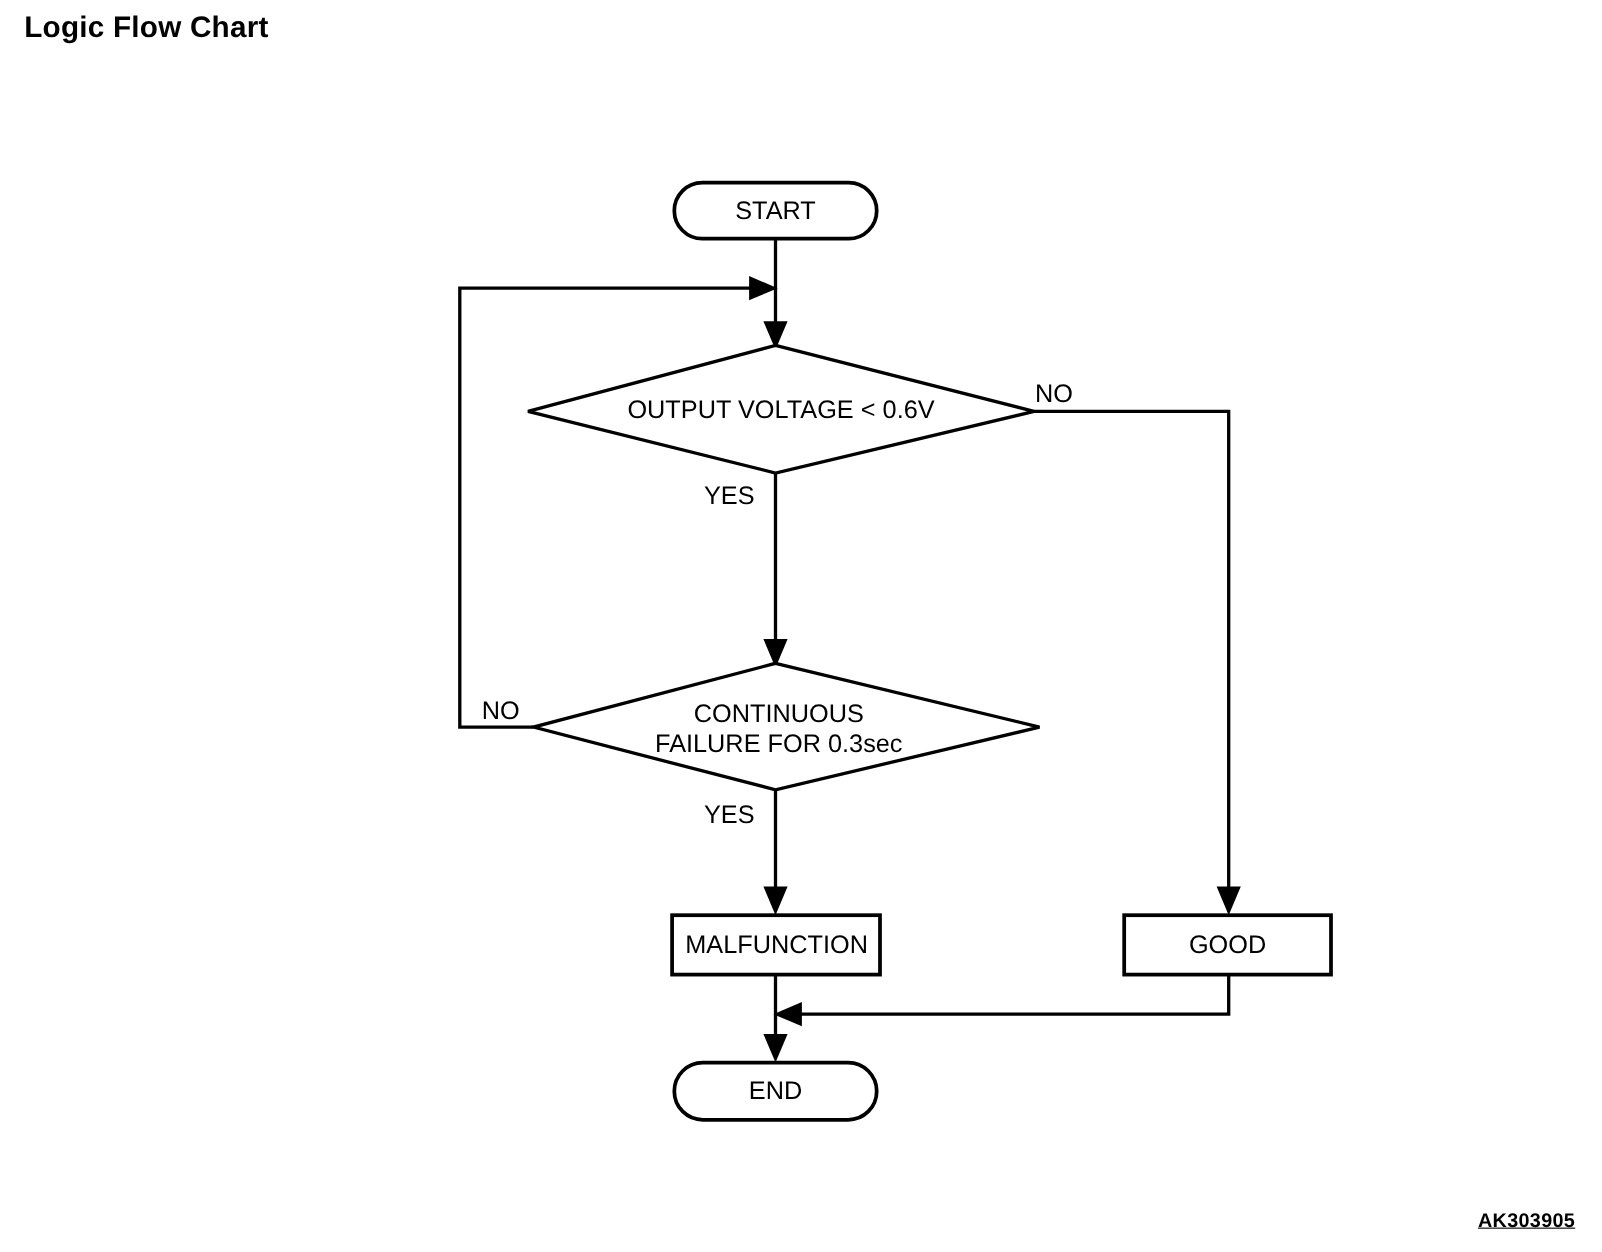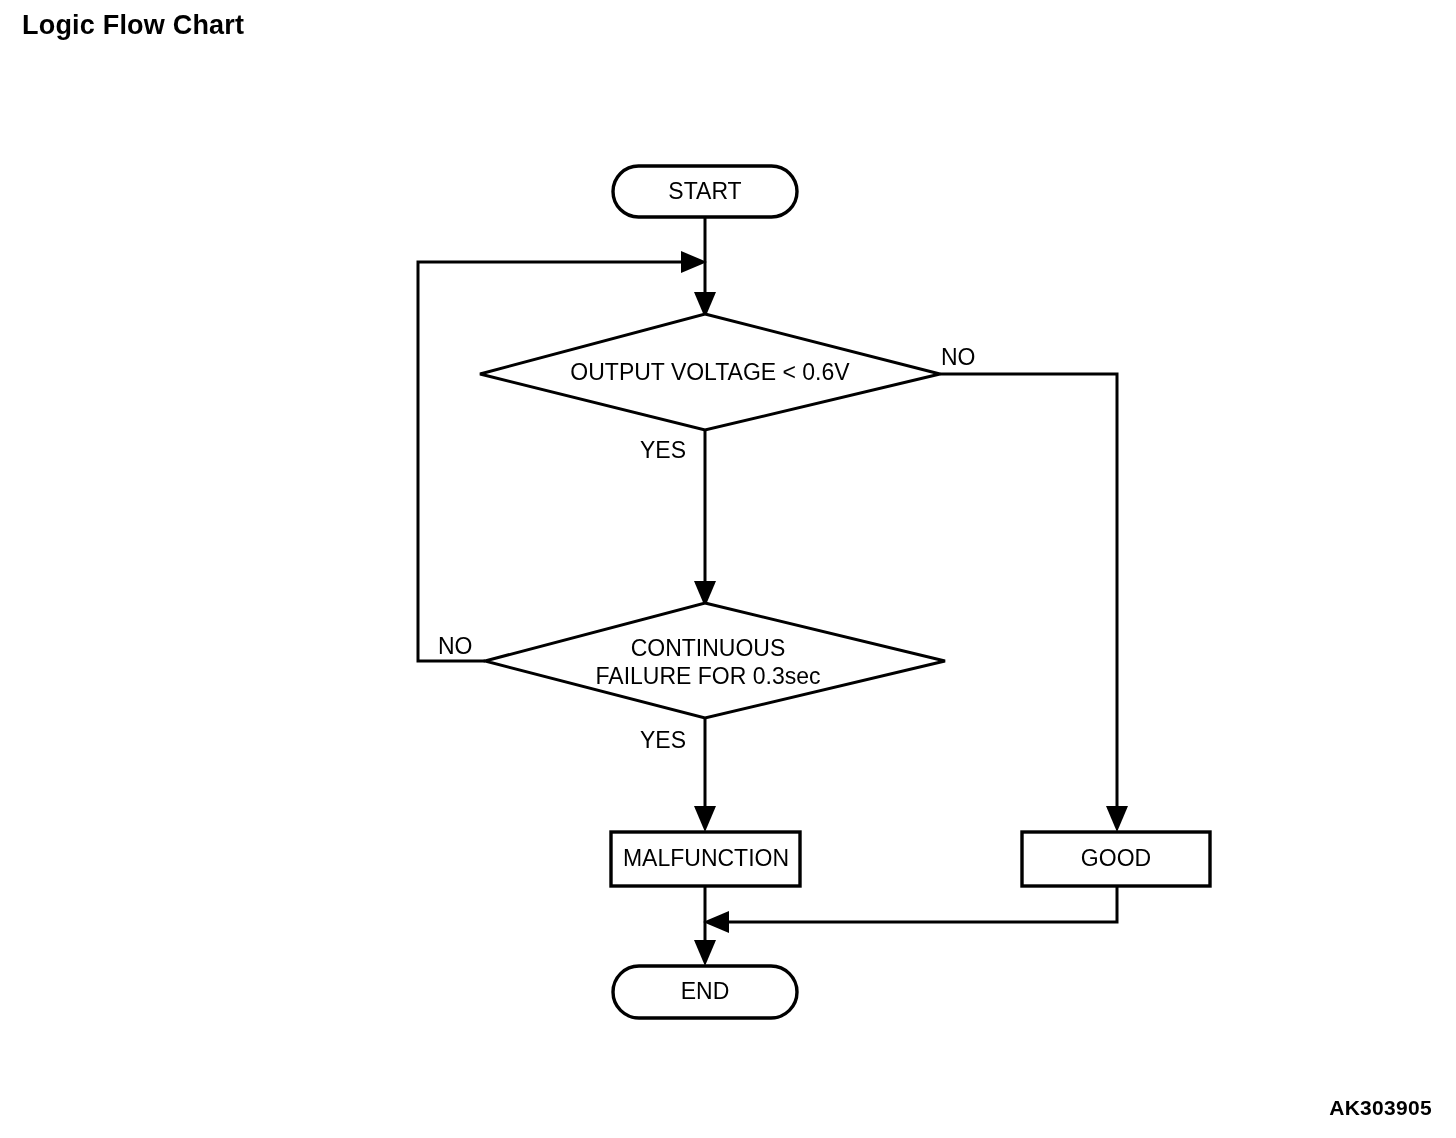"AK303905" #figure-code { font-size: 21px -> 18px; text-decoration: none -> underline }
